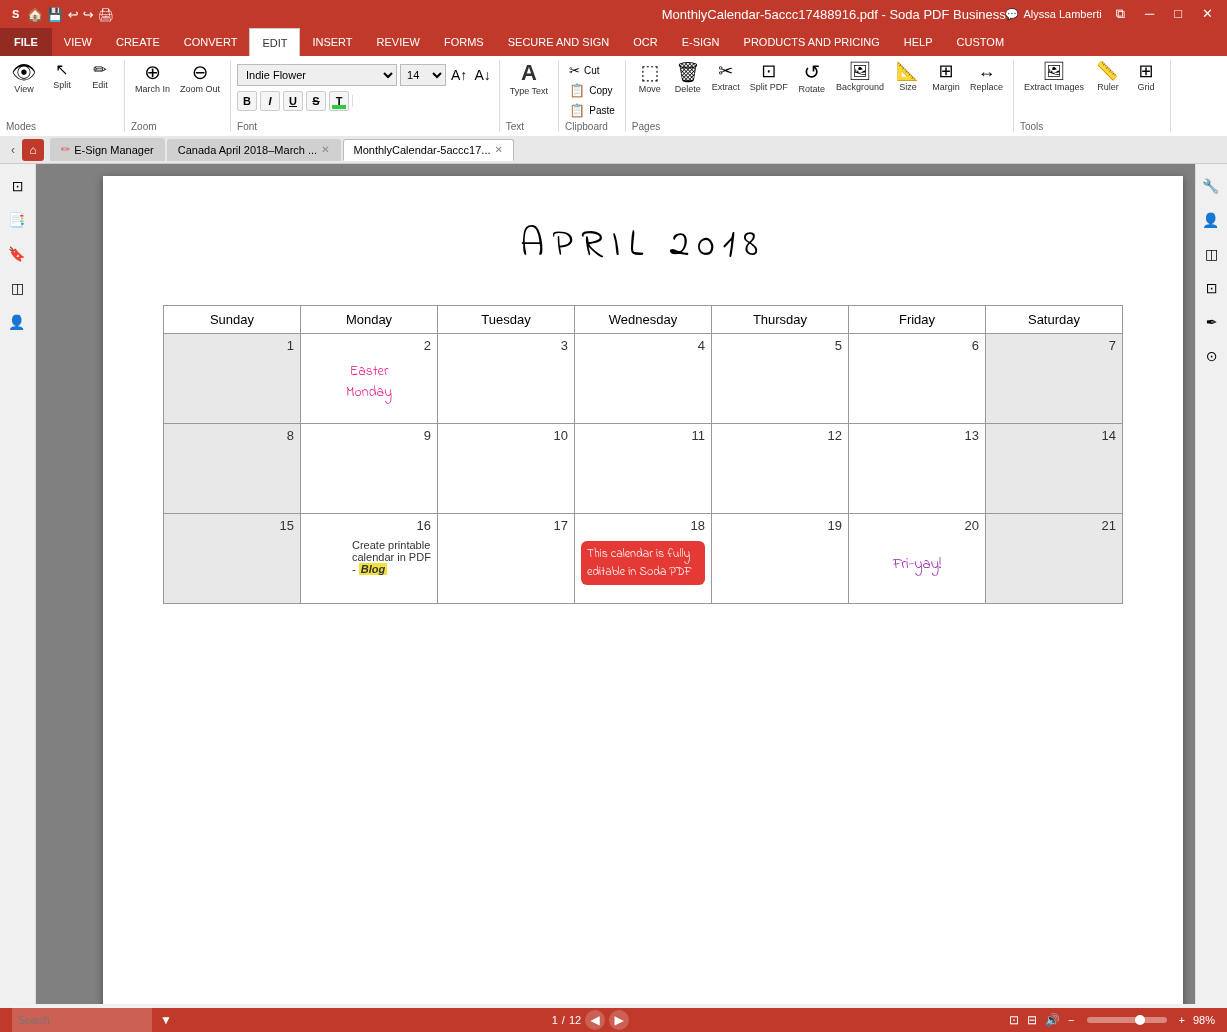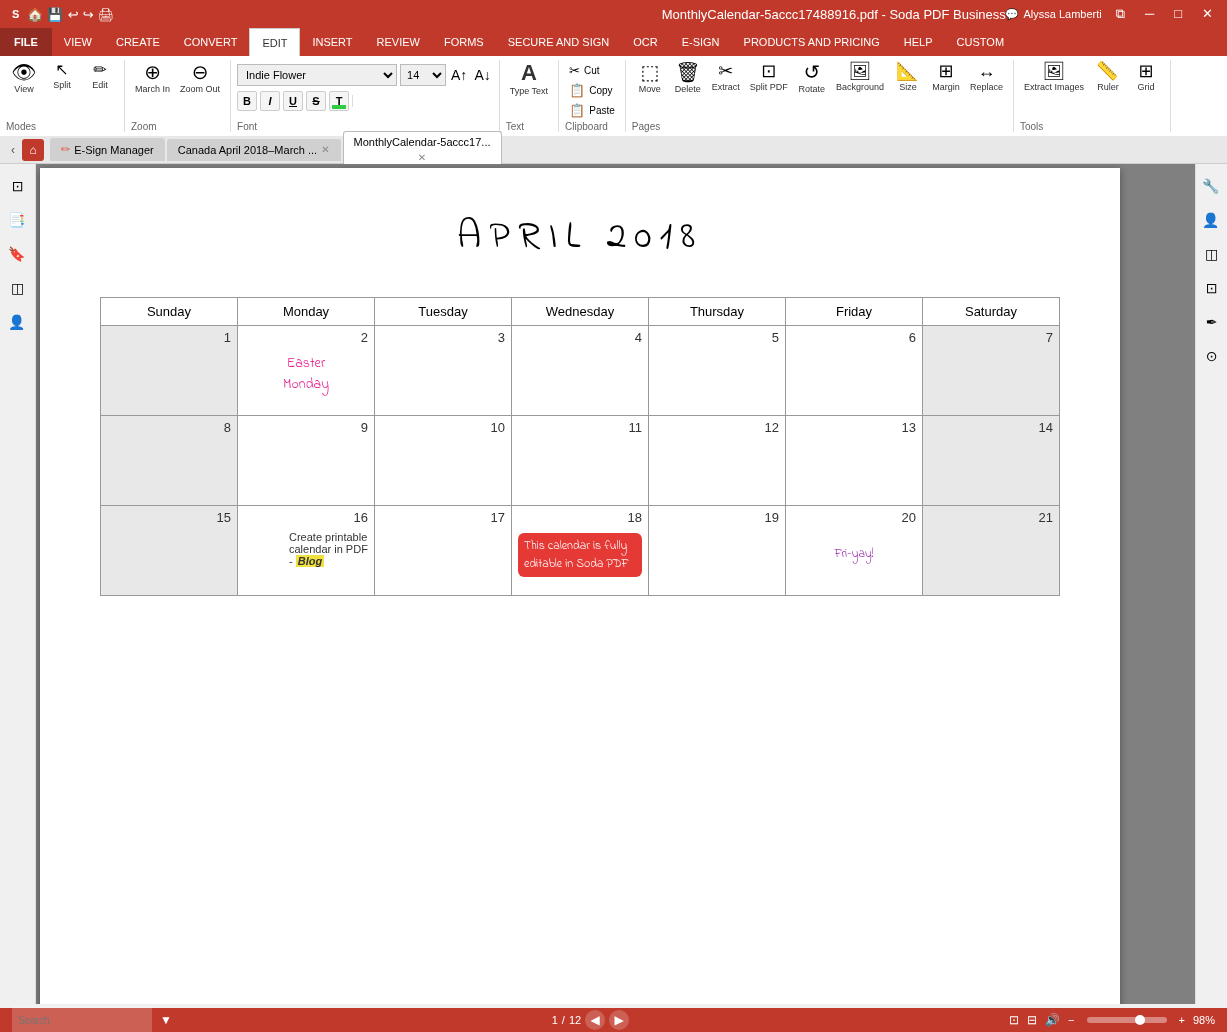"MonthlyCalendar-5accc17..." .doc-tab.active { flex-direction: column -> none }
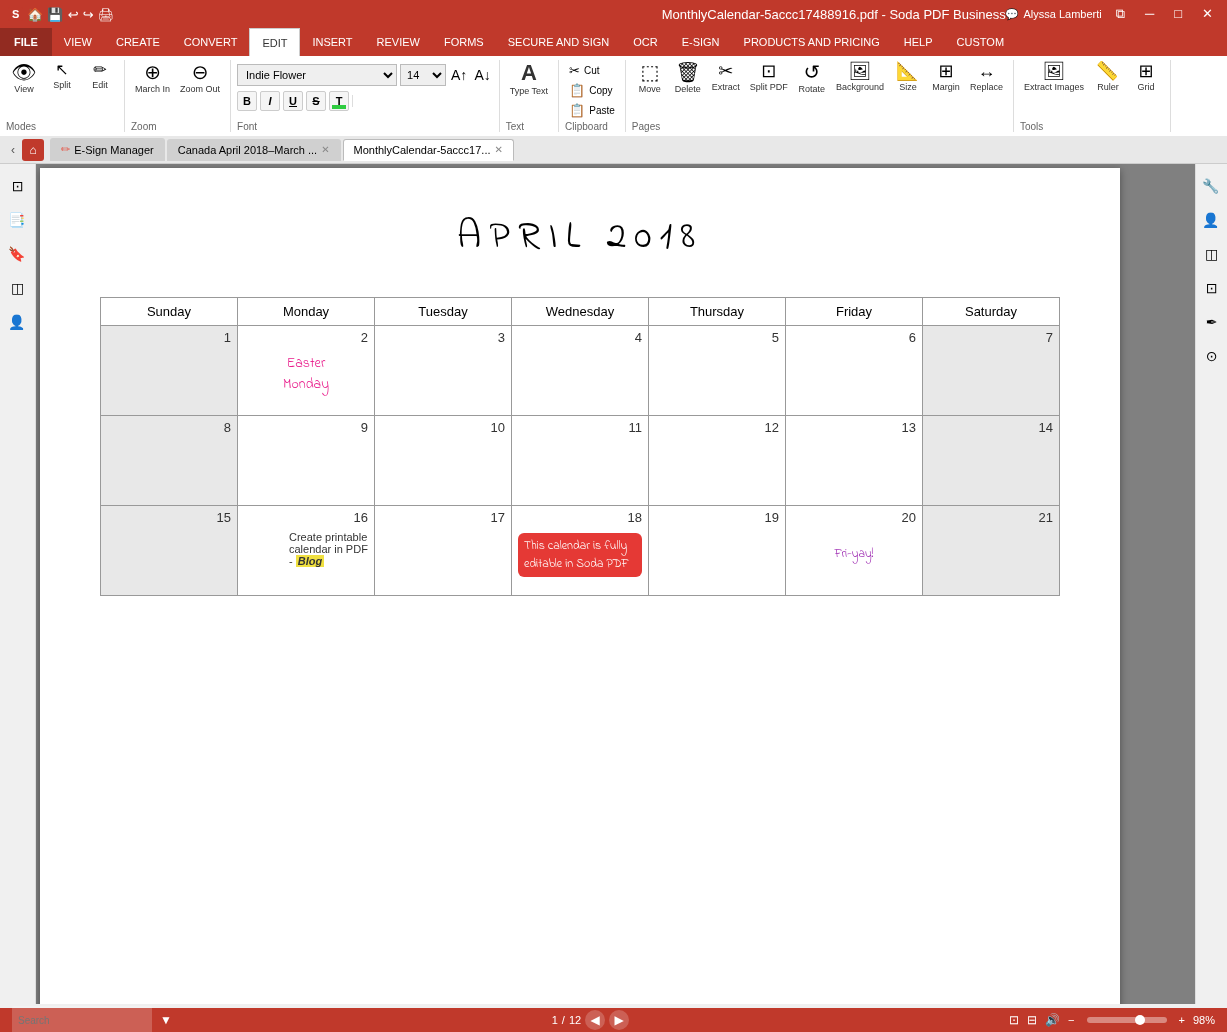"APRIL 2018" #doc-area { justify-content: flex-start -> flex-end; padding: 4px -> 12px }
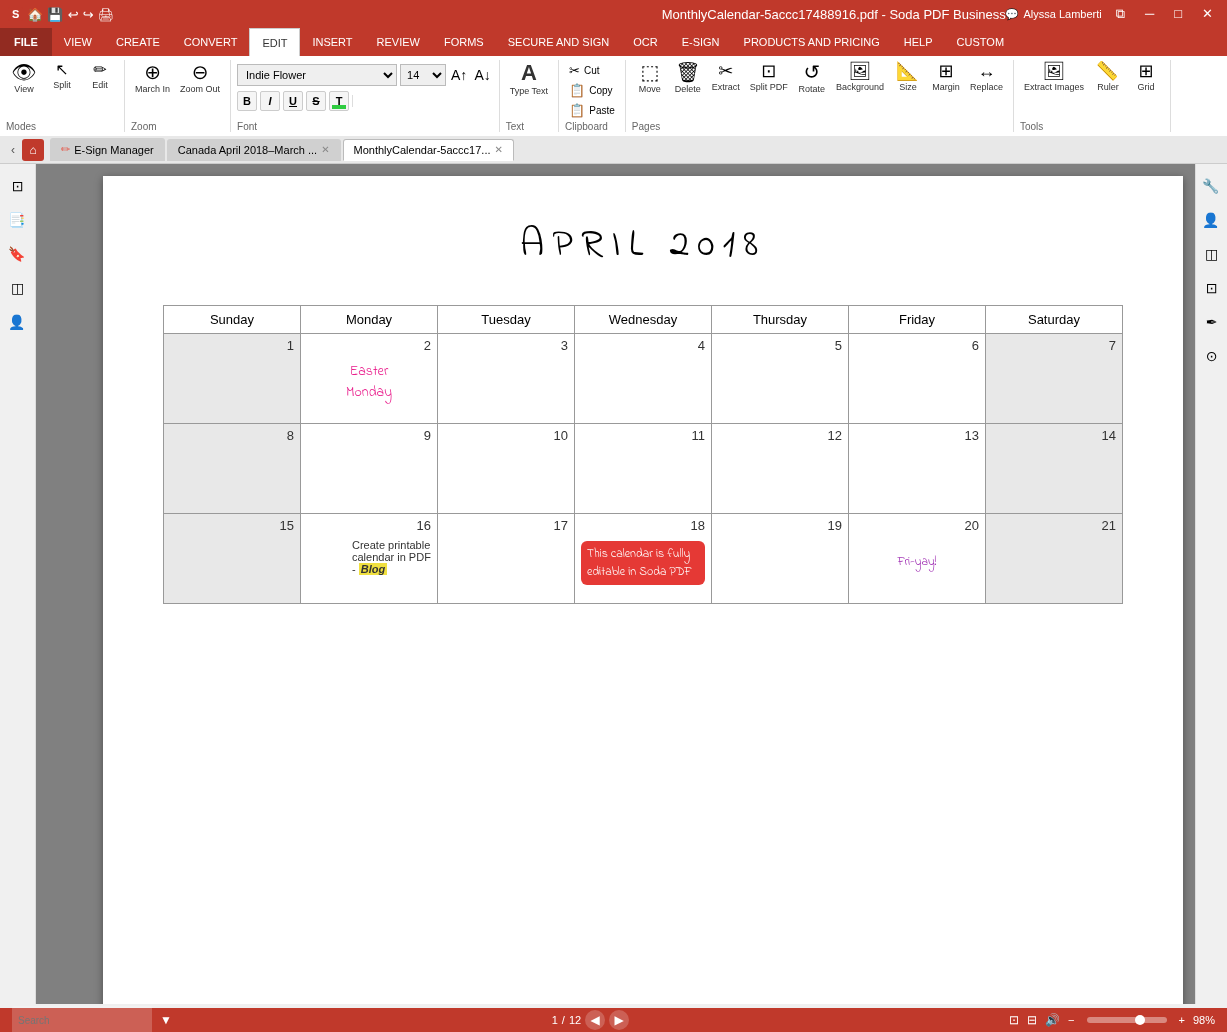"Fri-yay!" .fri-yay { font-size: 12px -> 15px }
